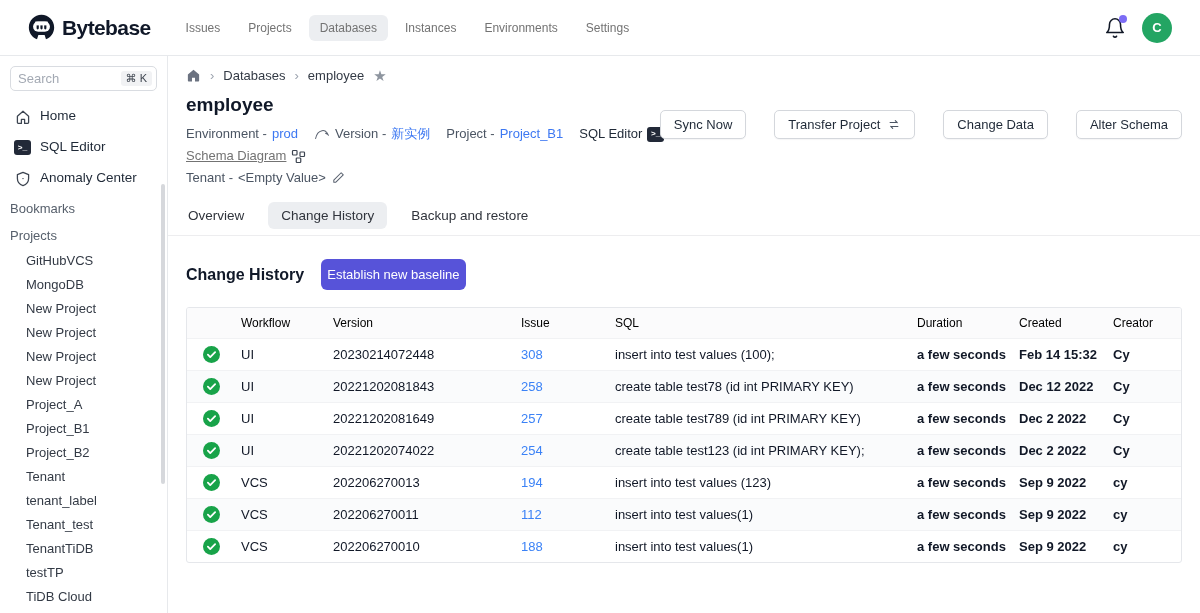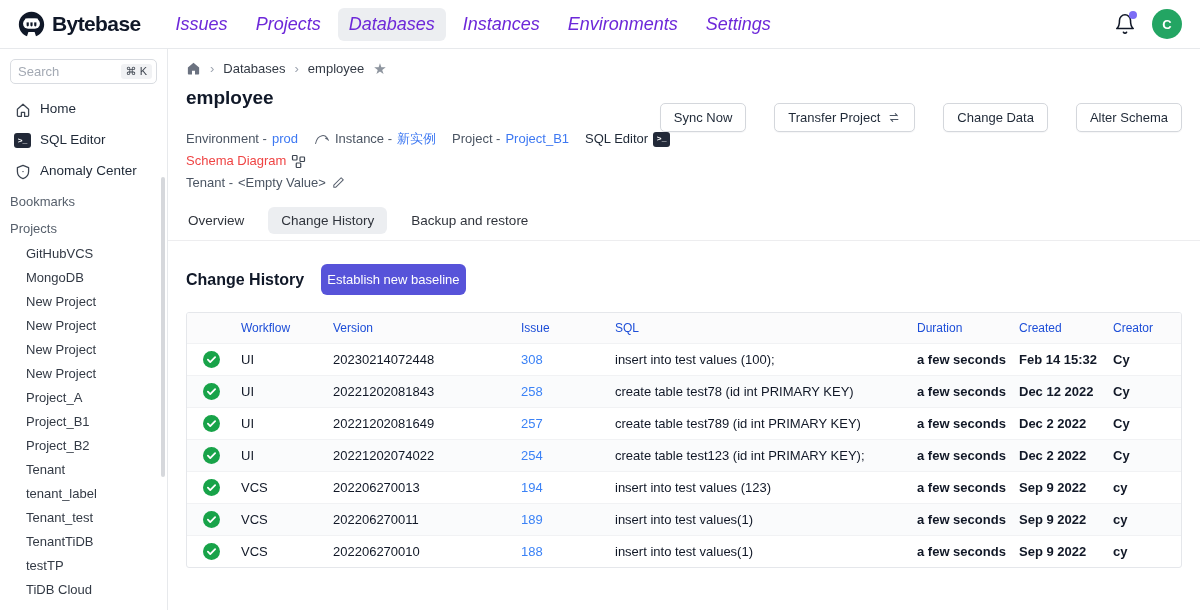"Bytebase" .topnav { height: 49px -> 56px; padding: 0 18px -> 0 28px }
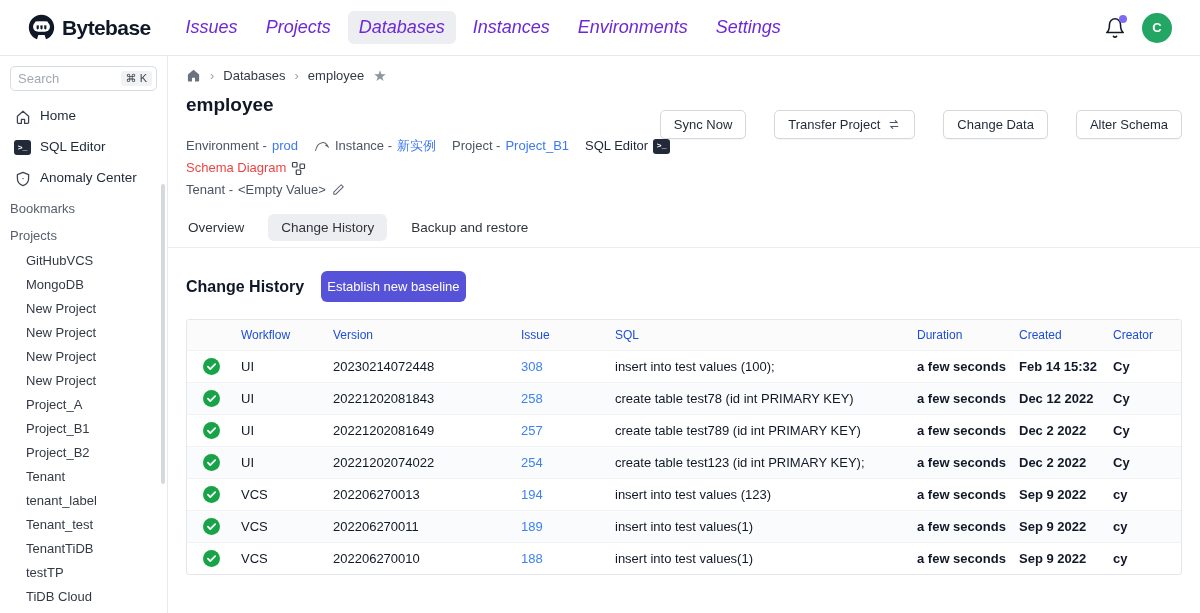"Issues" .nav-item { color: #6d28d9 -> #737373; font-size: 18px -> 12px; font-style: italic -> none }
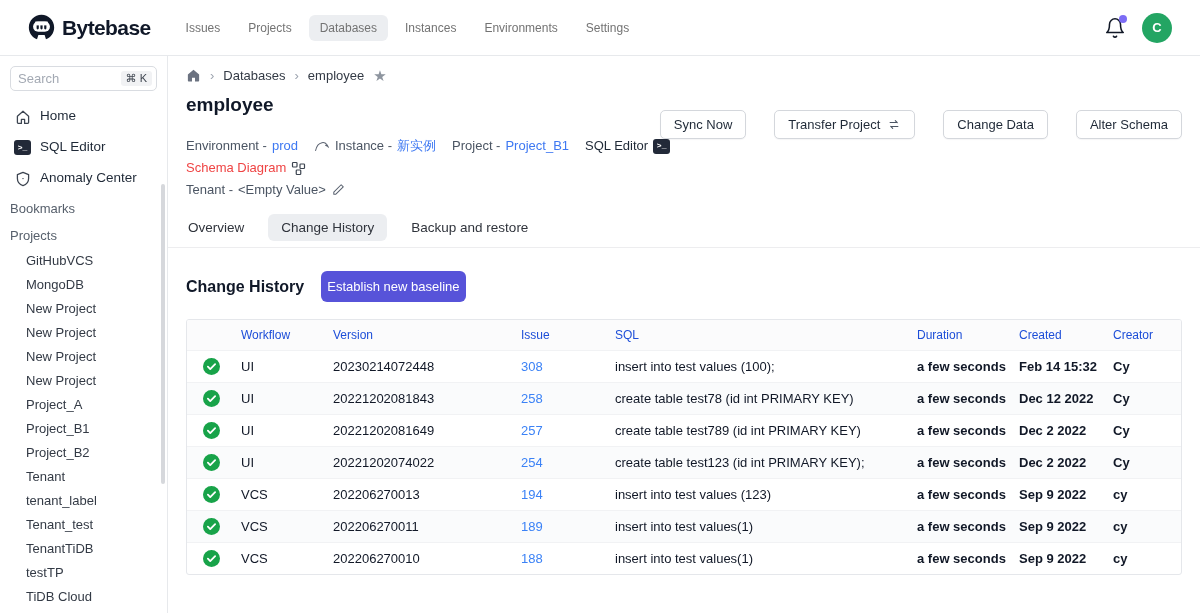"Environment -" .meta { margin-top: 19px -> 7px }
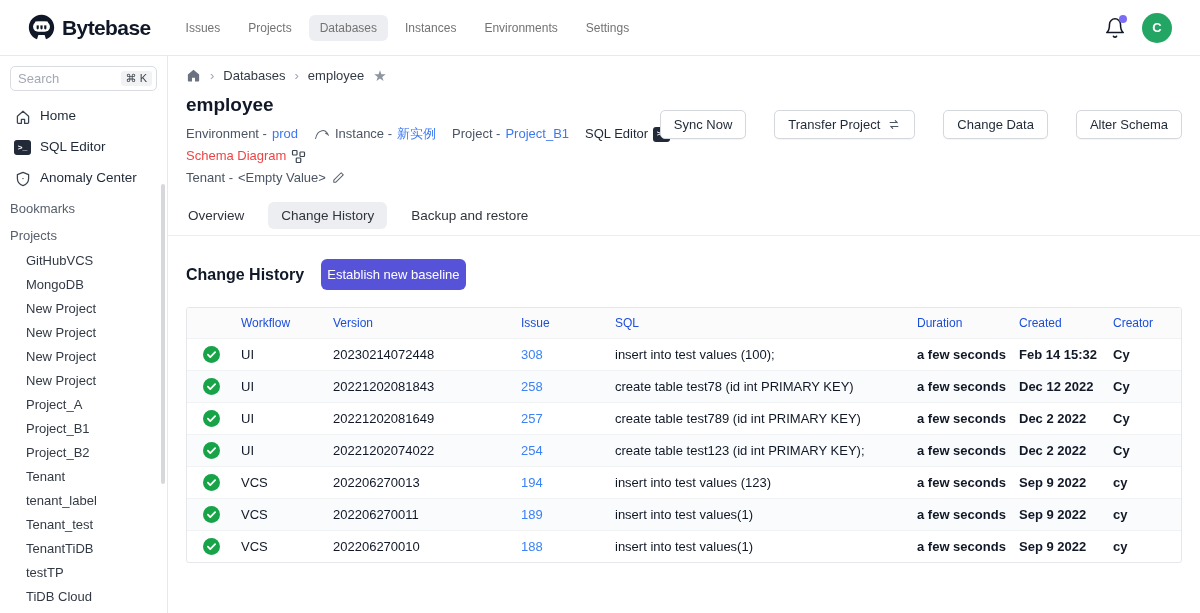"Instance -" span { text: Instance -> Version }
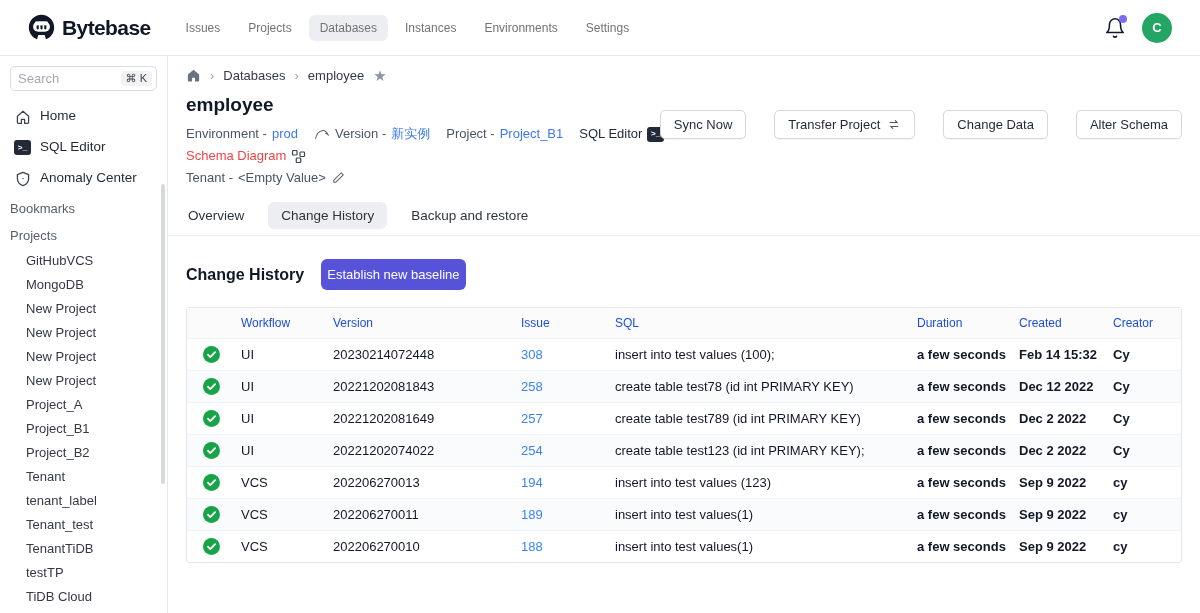"Schema Diagram" span { color: #ef4444 -> #737373; text-decoration: none -> underline }
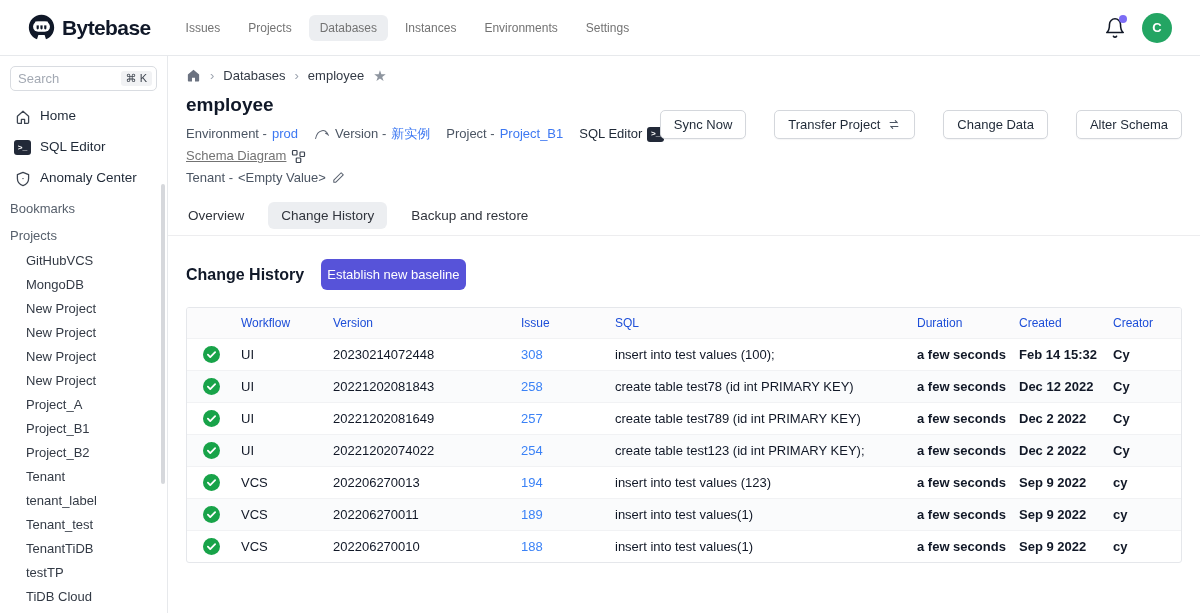"Workflow" .t-head .t-cell { color: #1d4ed8 -> #000000 }
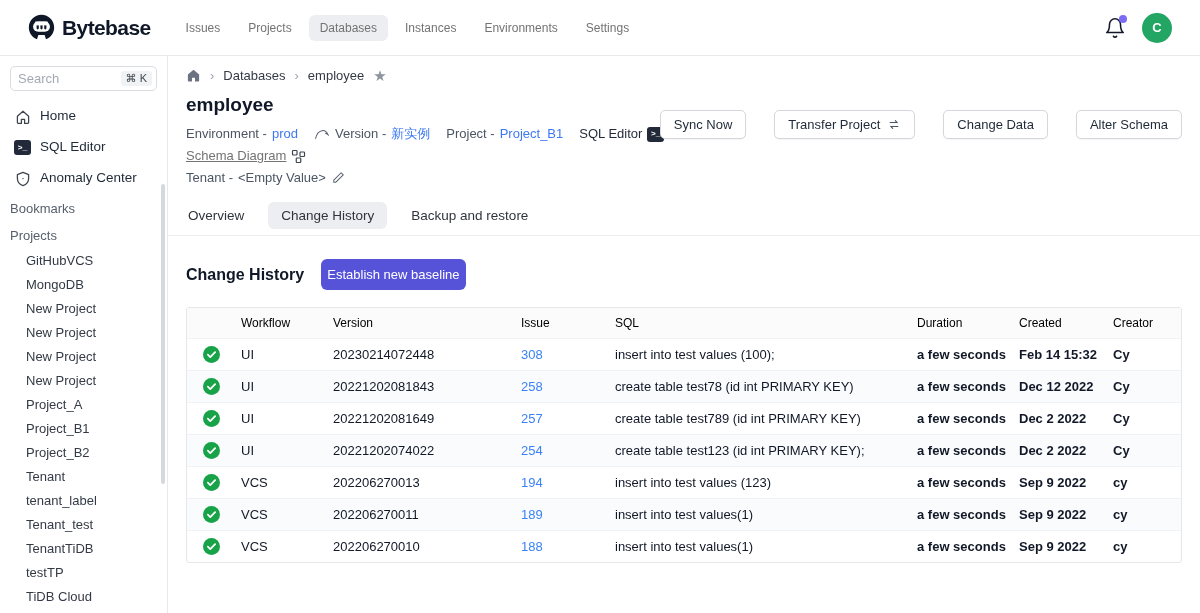"189" a { text: 189 -> 112 }
